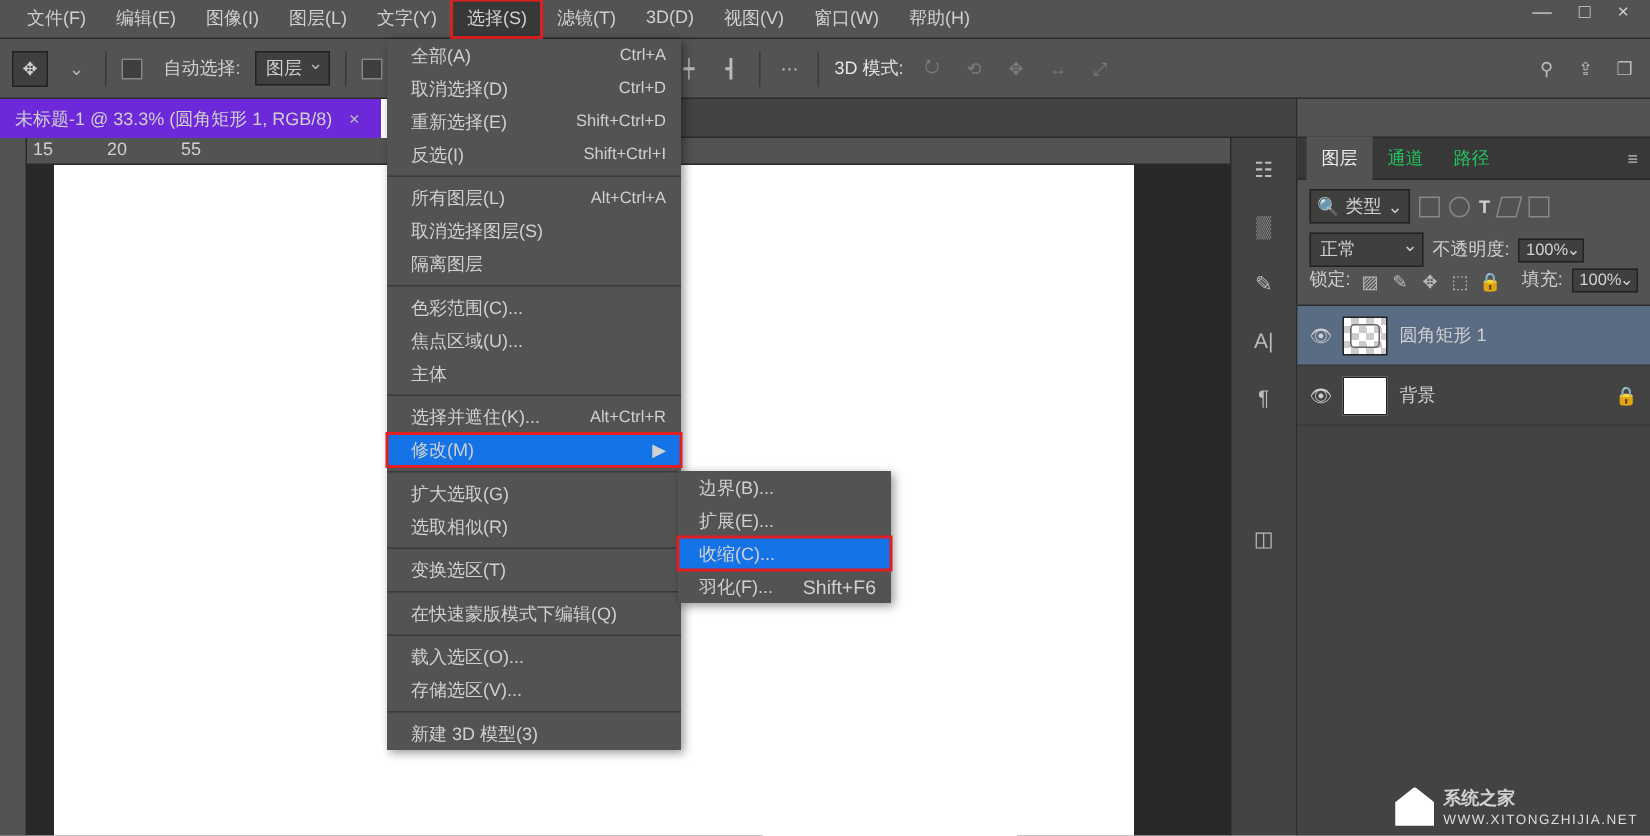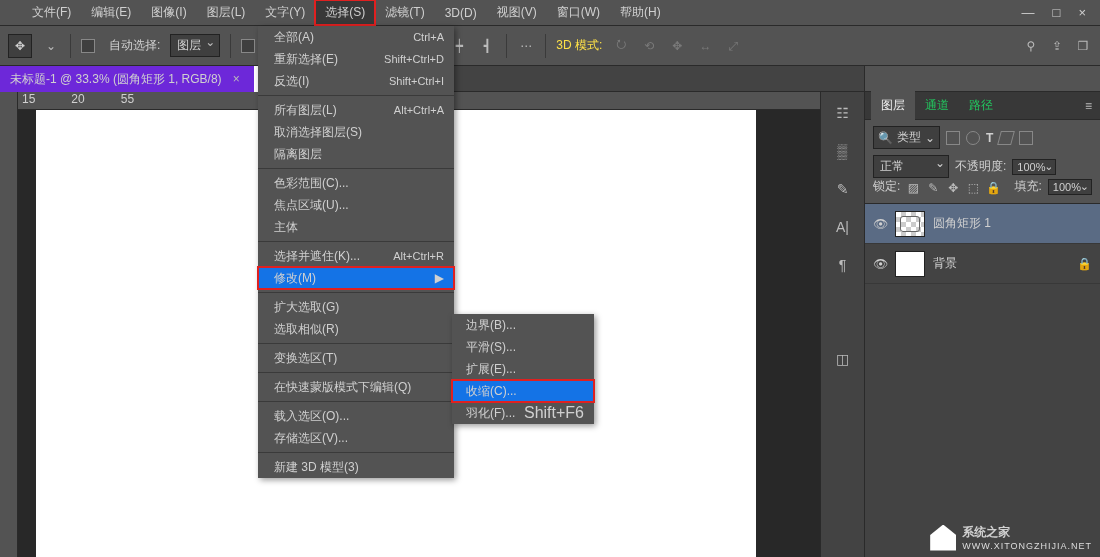"文件(F)" .menubar { align-items: center -> flex-start; padding-left: 22px -> 8px }
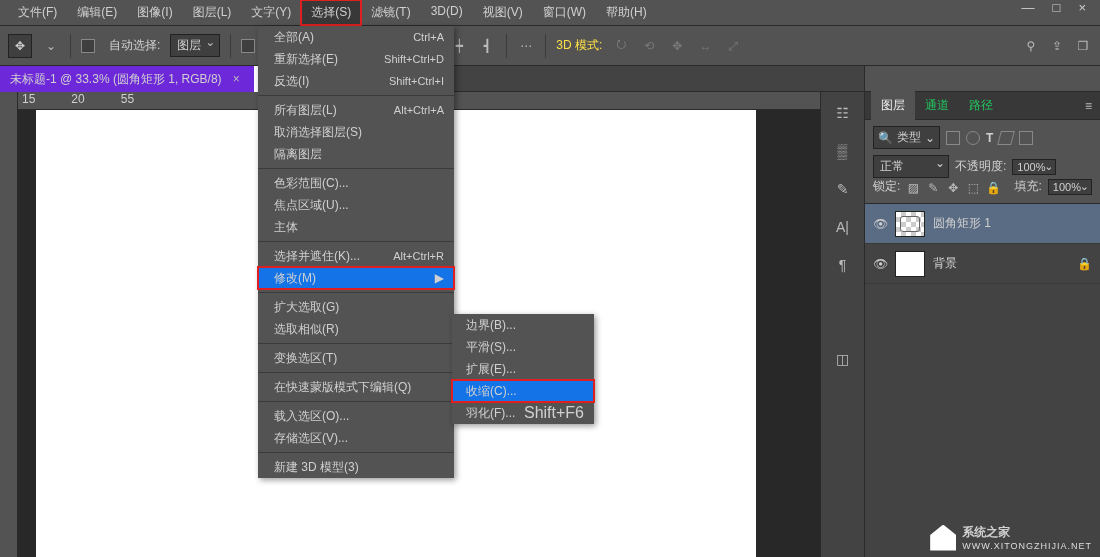"3D 模式:" span { color: #fde047 -> #e5e5e5 }
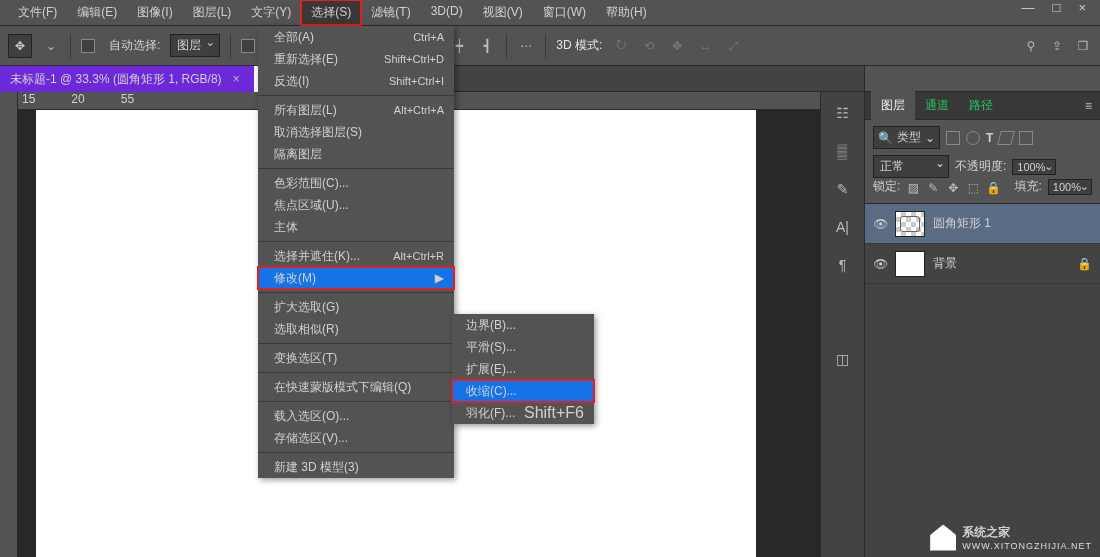"取消选择(D)" div.row { html: none -> <div> <span>取消选择(D)</span> <span>Ctrl+D</span> </div> }
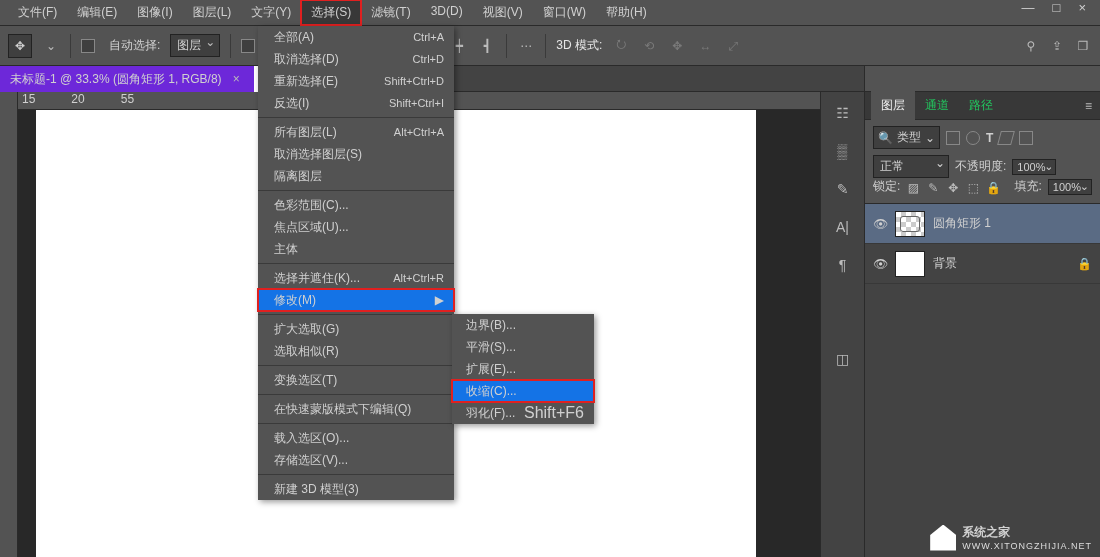"平滑(S)..." div.row { html: <div> <span>平滑(S)...</span> </div> -> none }
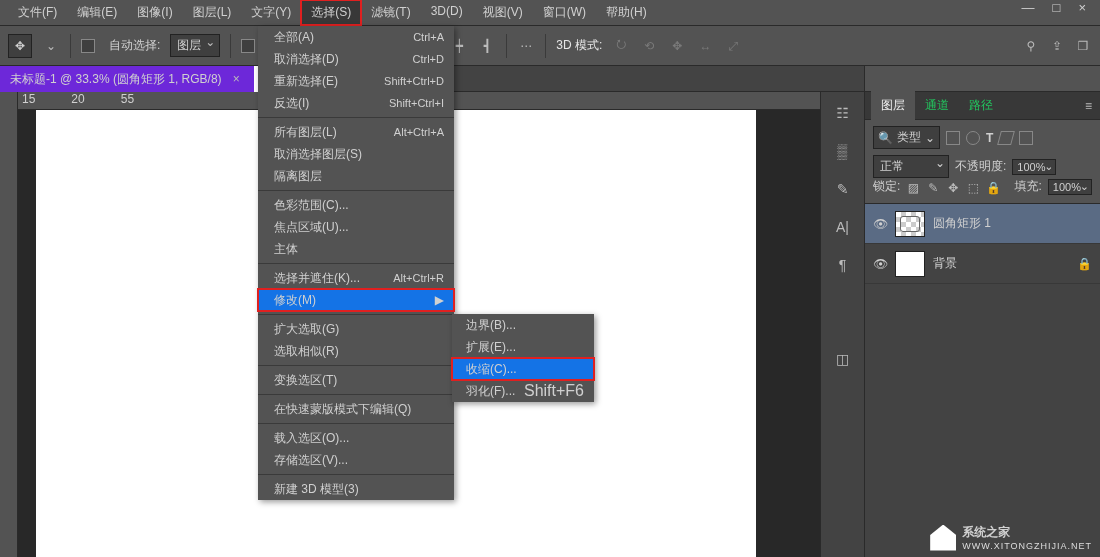"Shift+F6" .submenu .row .sc { font-size: 16px -> 13px }
